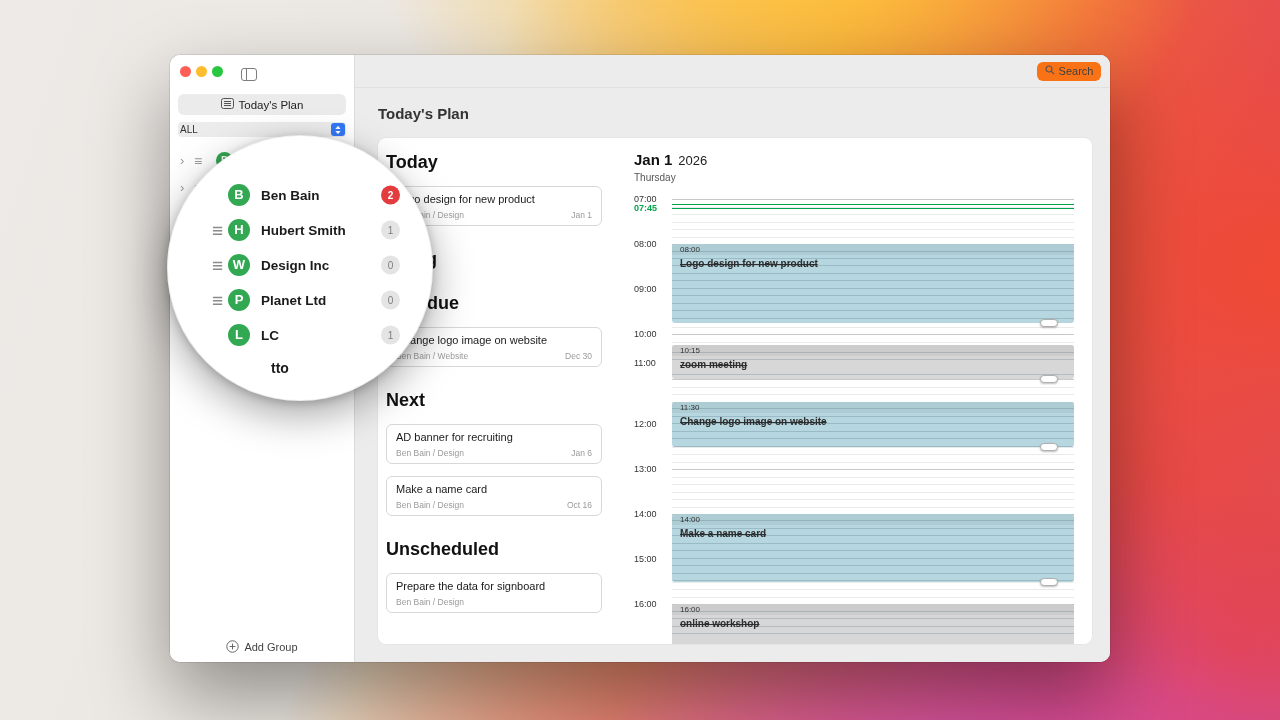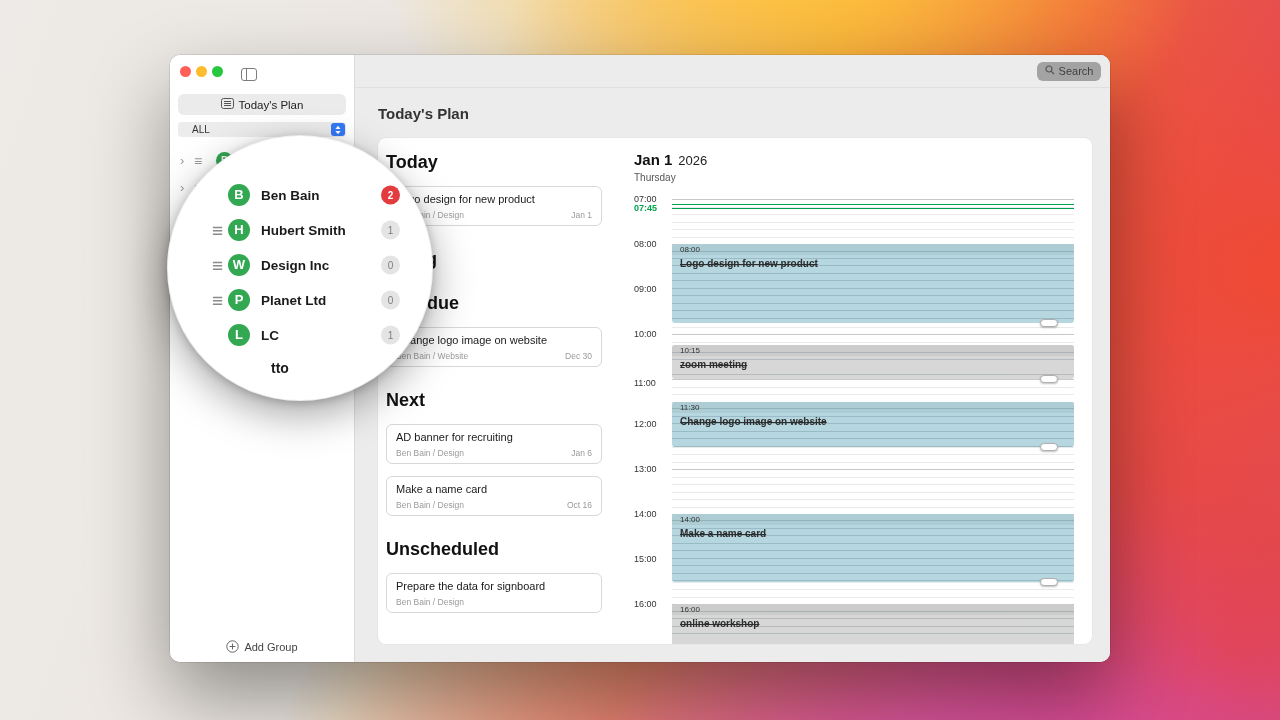"Search" .search { background: #a3a3a3 -> #f97316 }
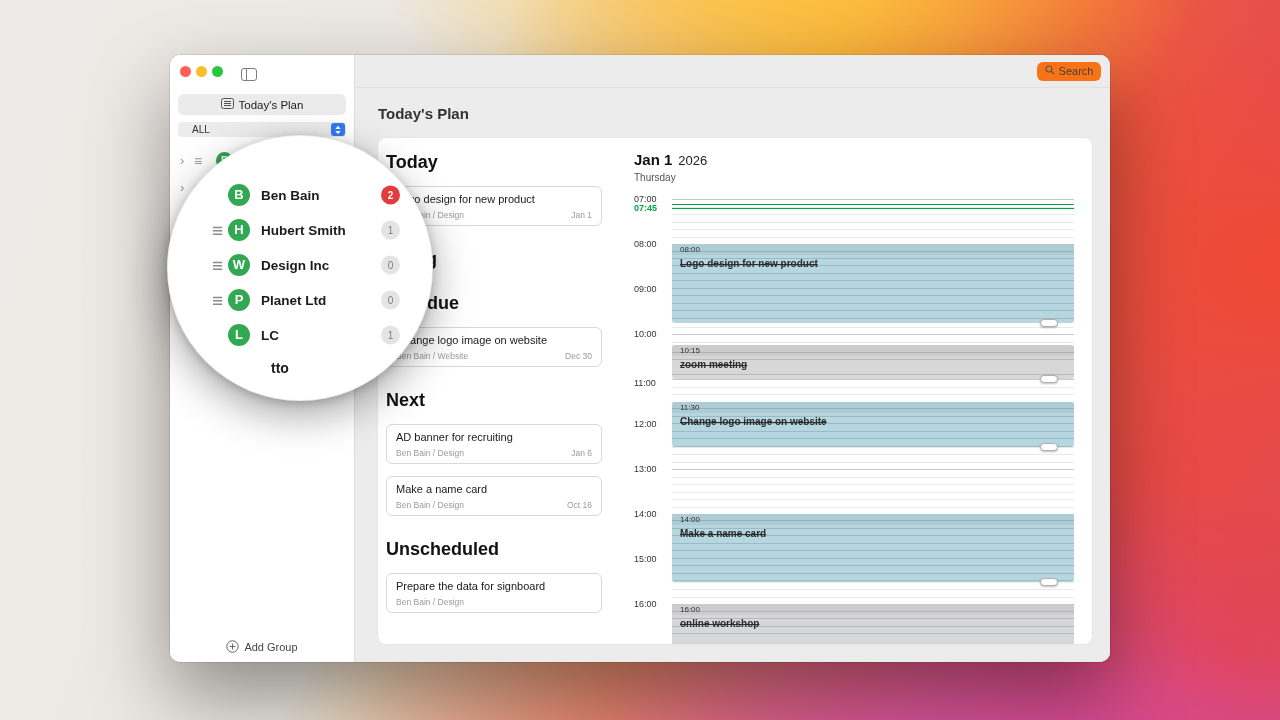"ALL" .filter-label { padding-left: 14px -> 2px }
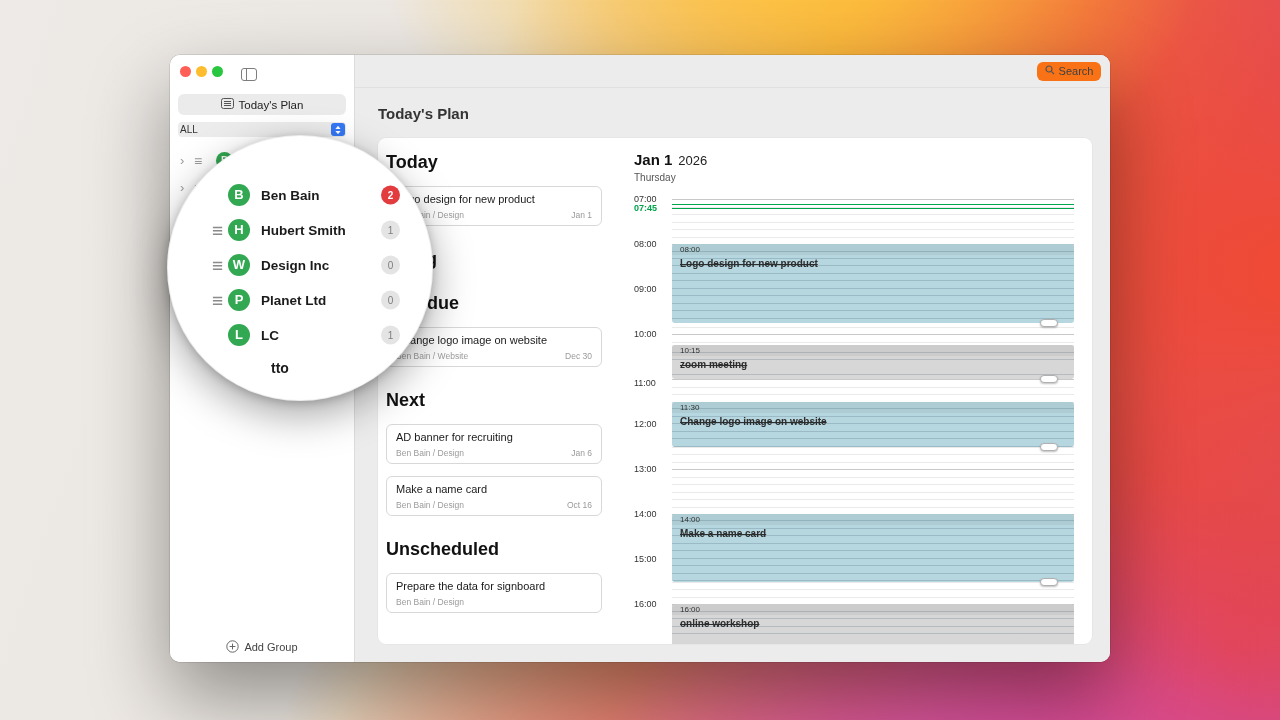"11:00" div.hour-label { top: 240px -> 220px }
